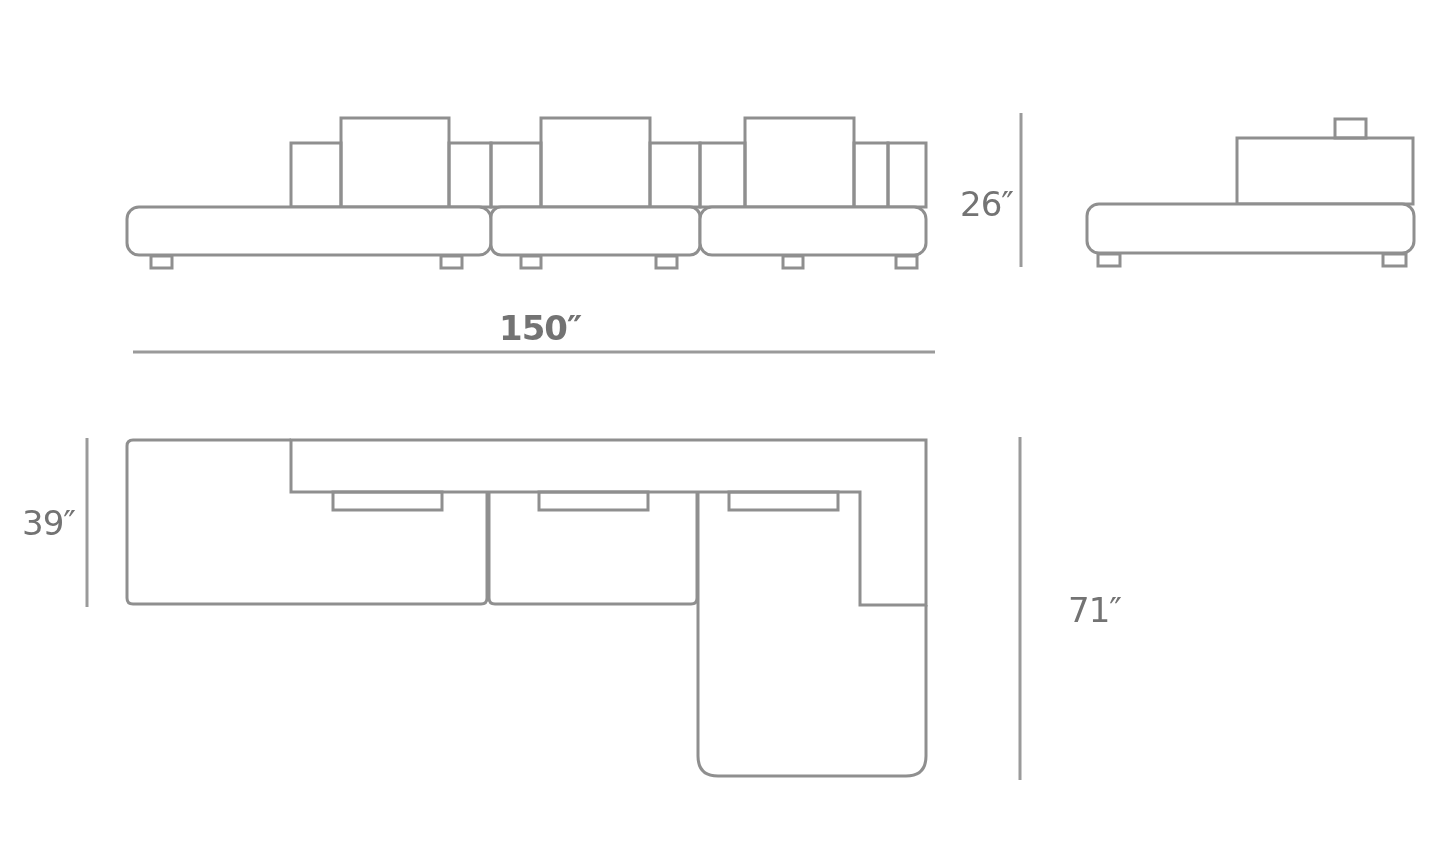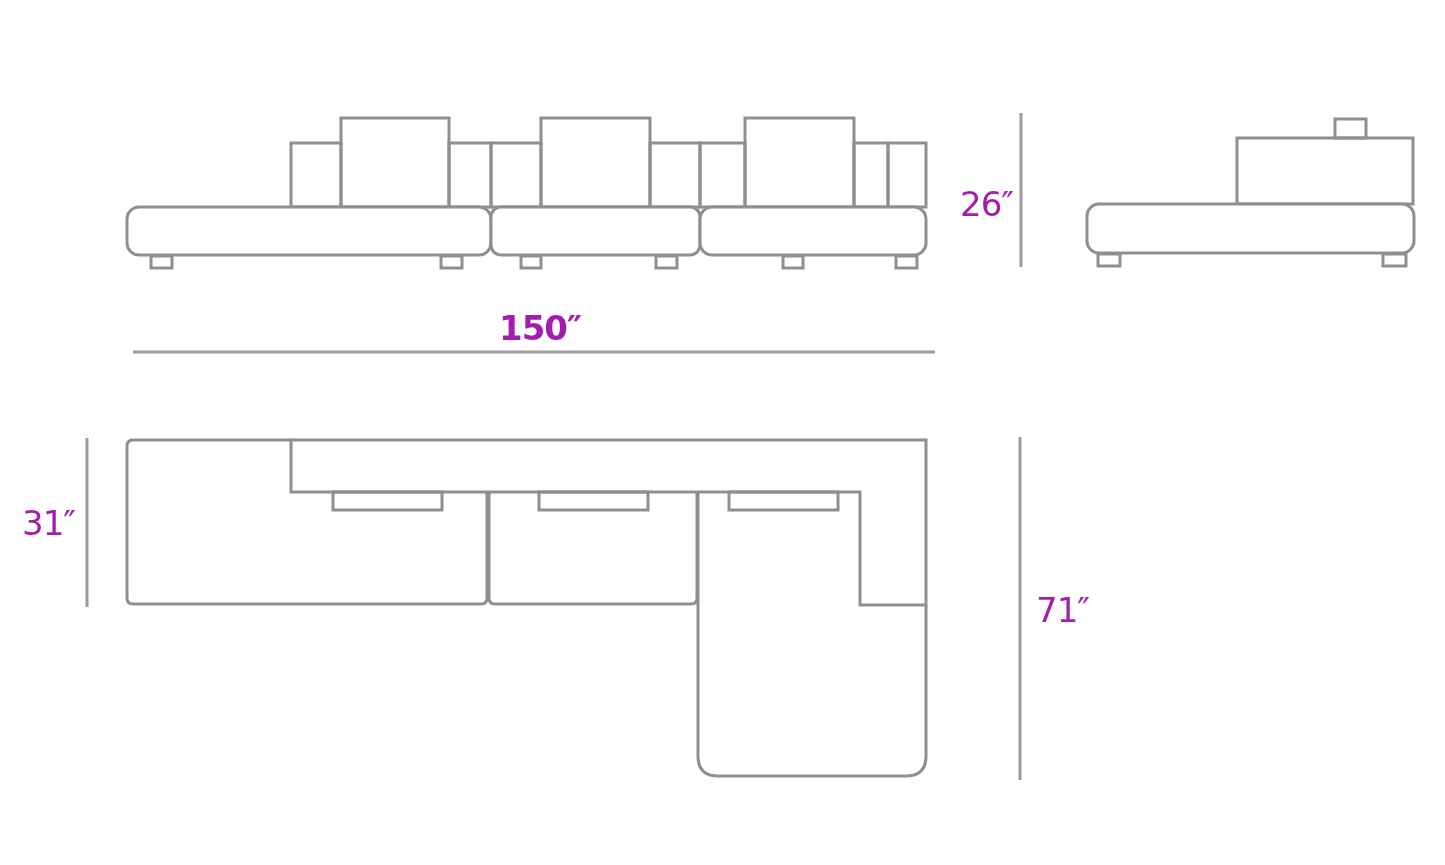"26″" .lbl { color: #a21caf -> #737373 }
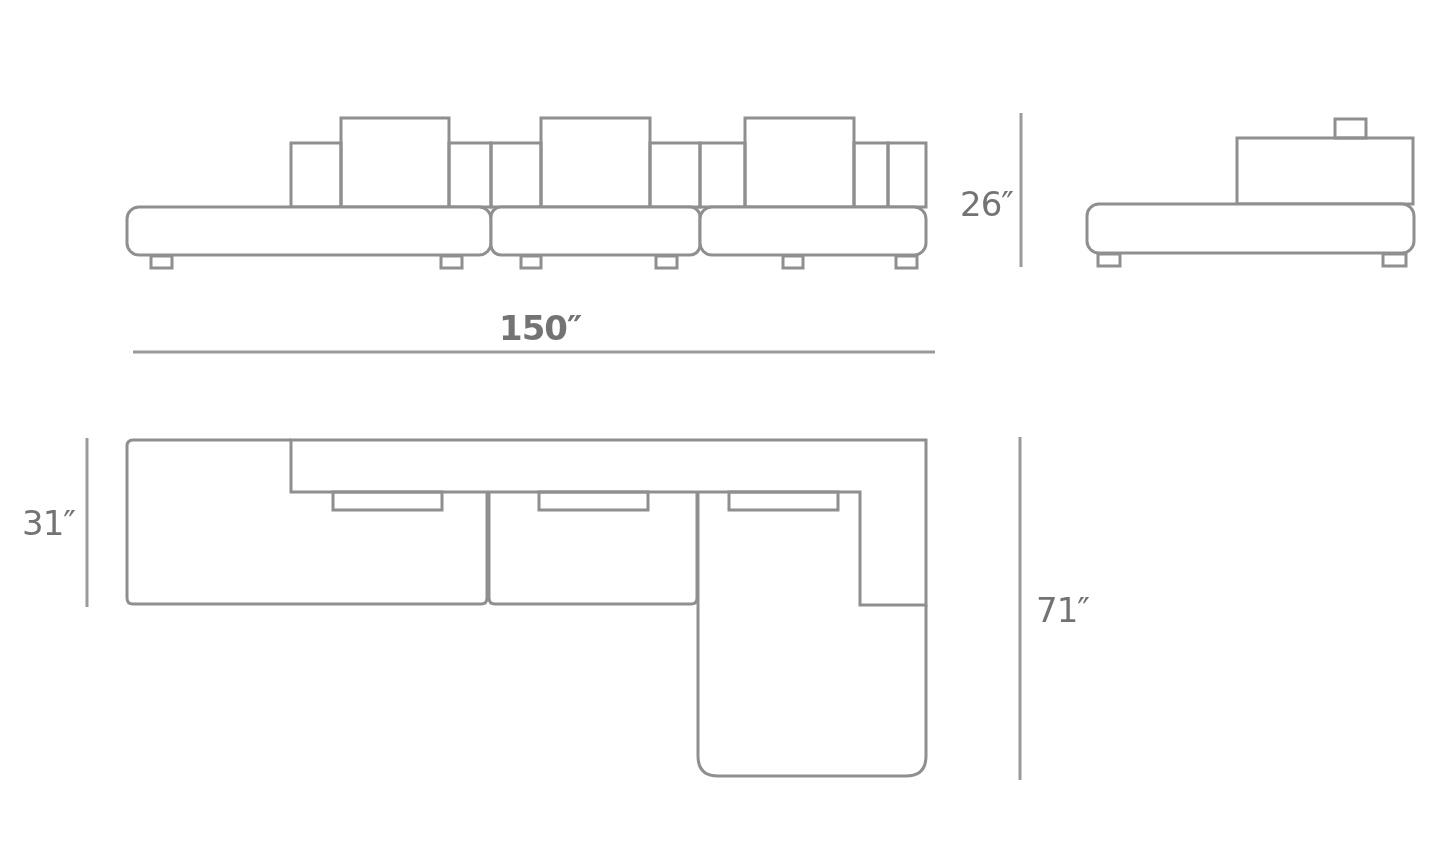"31″" div.lbl { text: 31 -> 39 }
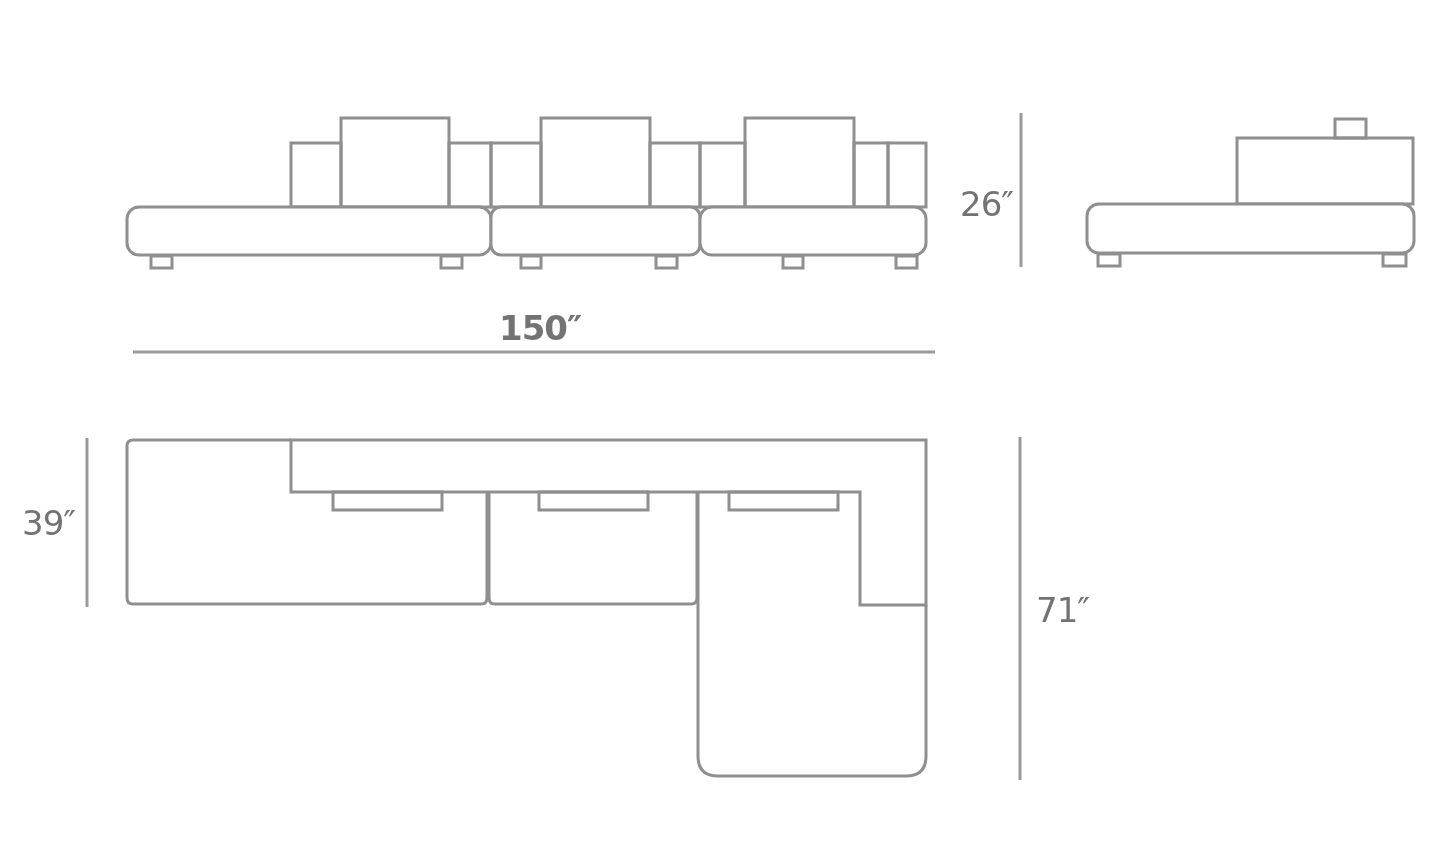"71″" div.lbl { left: 1036px -> 1068px }
